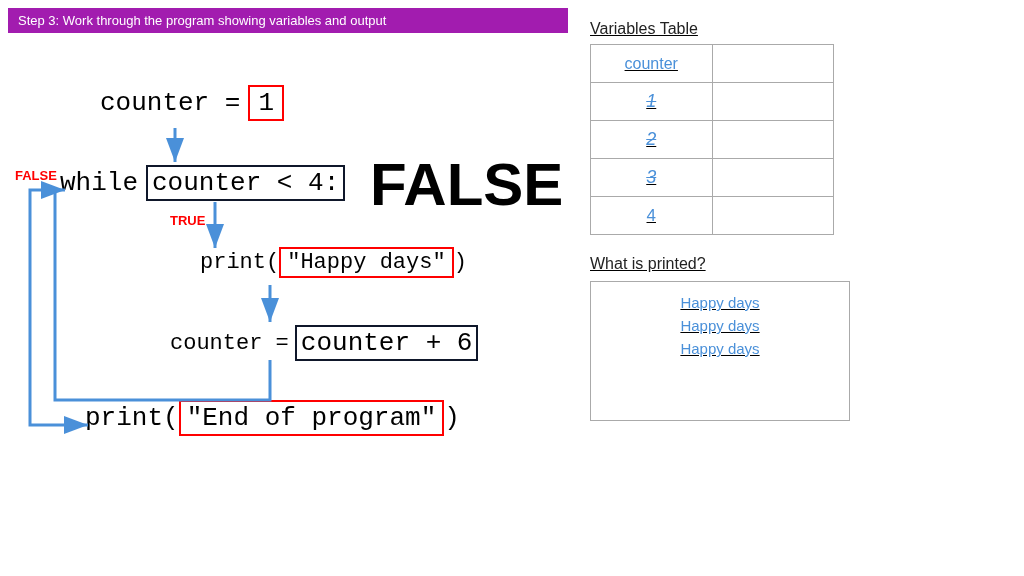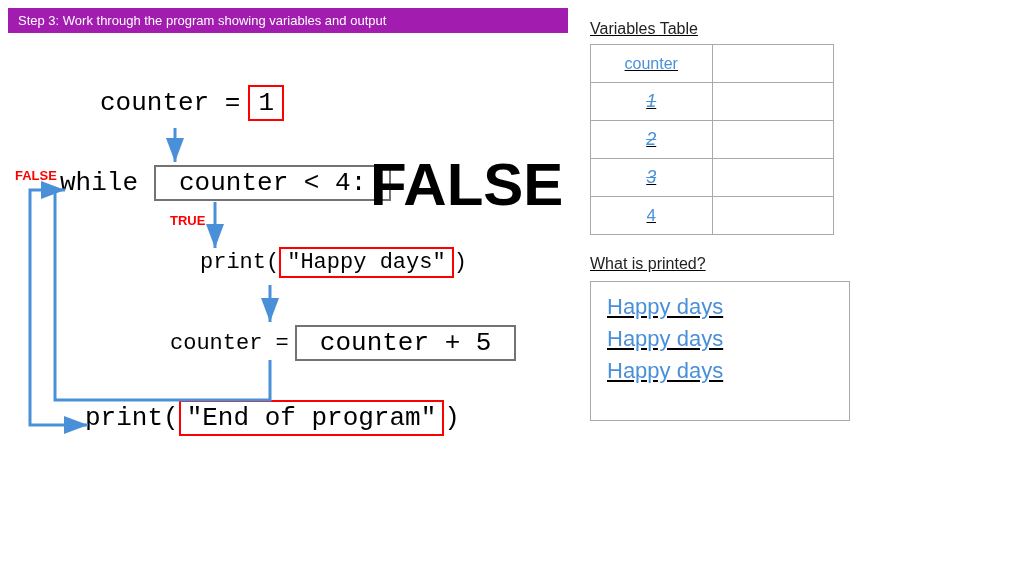"while" .line-while { gap: 16px -> 8px }
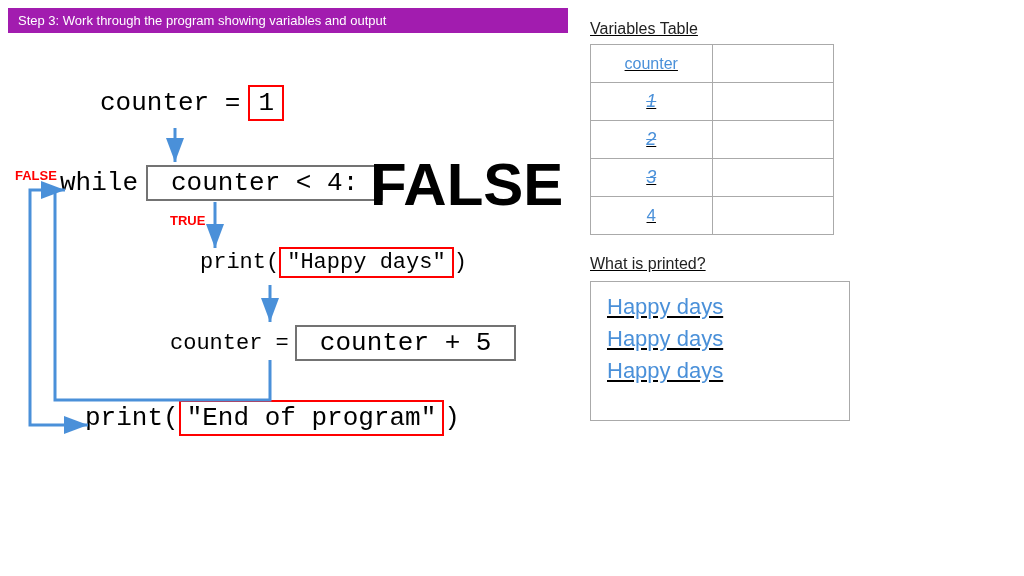"counter < 4:" .box-red-while { border: 2px solid #737373 -> 2px solid #0f172a; padding: 1px 23px -> 1px 4px }
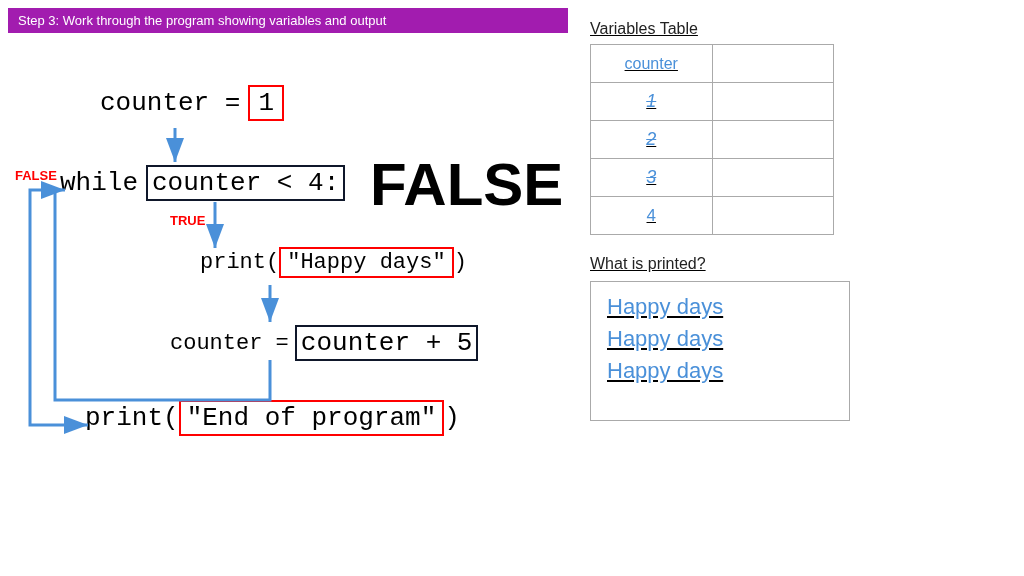"Happy days" .output-line { font-size: 22px -> 15px; text-align: none -> center }
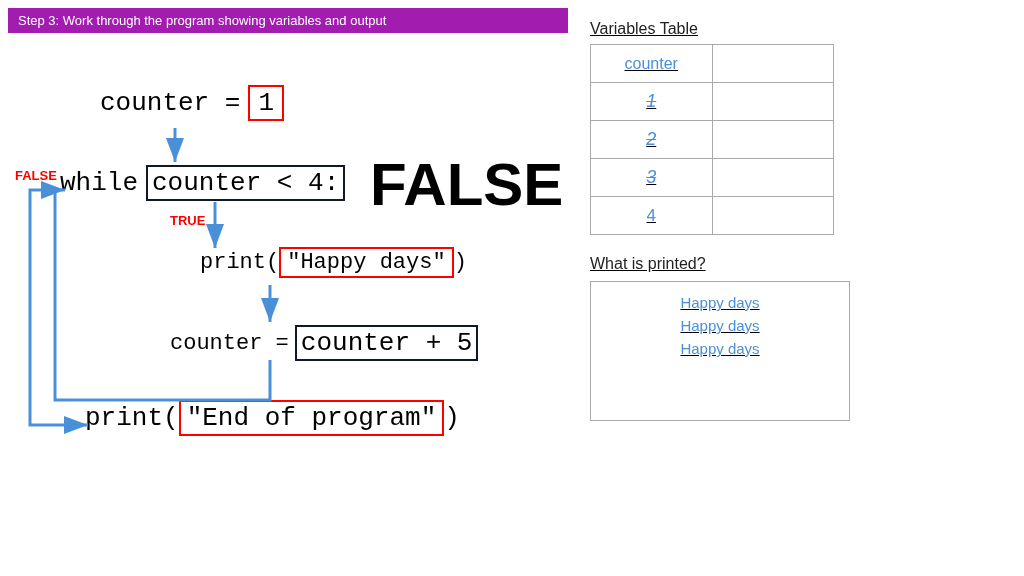"counter + 5" span.box-red-while { text: 5 -> 6 }
